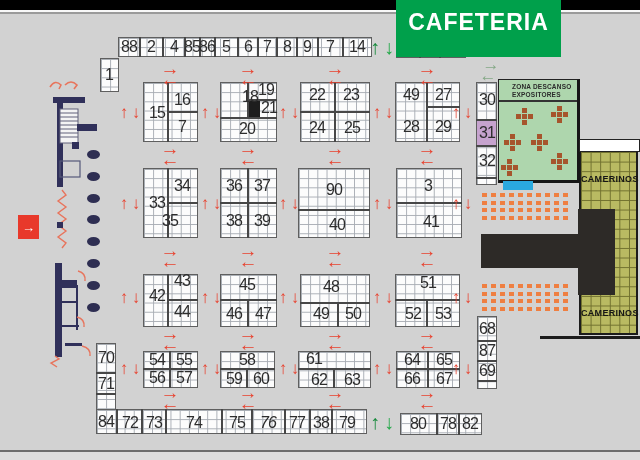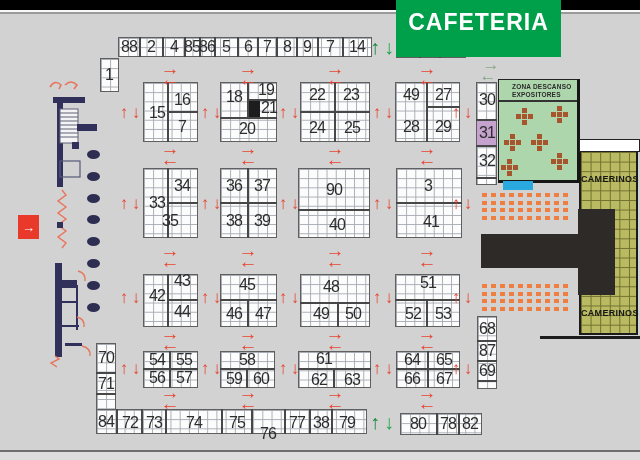"18" span.blabel { left: 234px -> 250px }
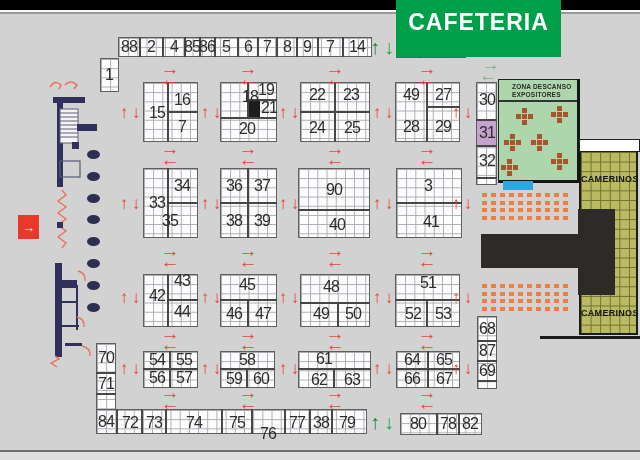"61" span.blabel { left: 324px -> 314px }
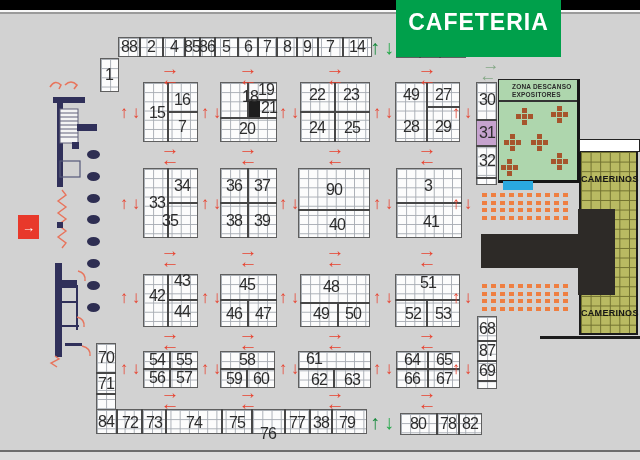"76" span.blabel { font-style: none -> italic; top: 434px -> 423px }
